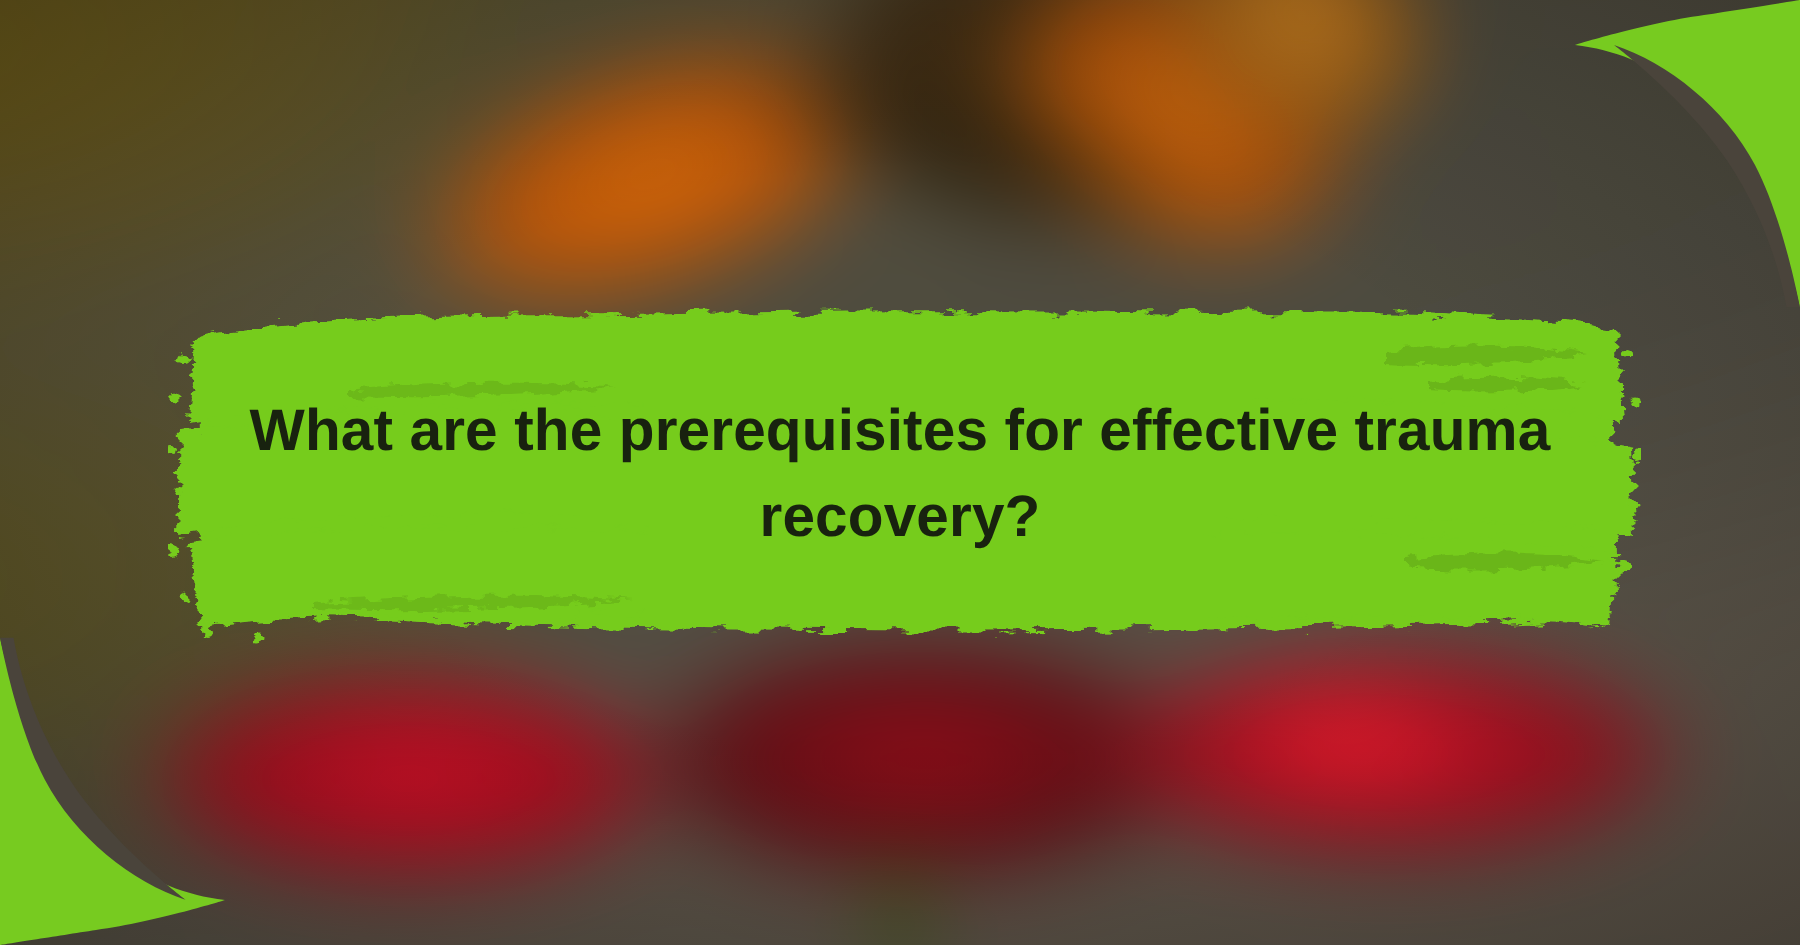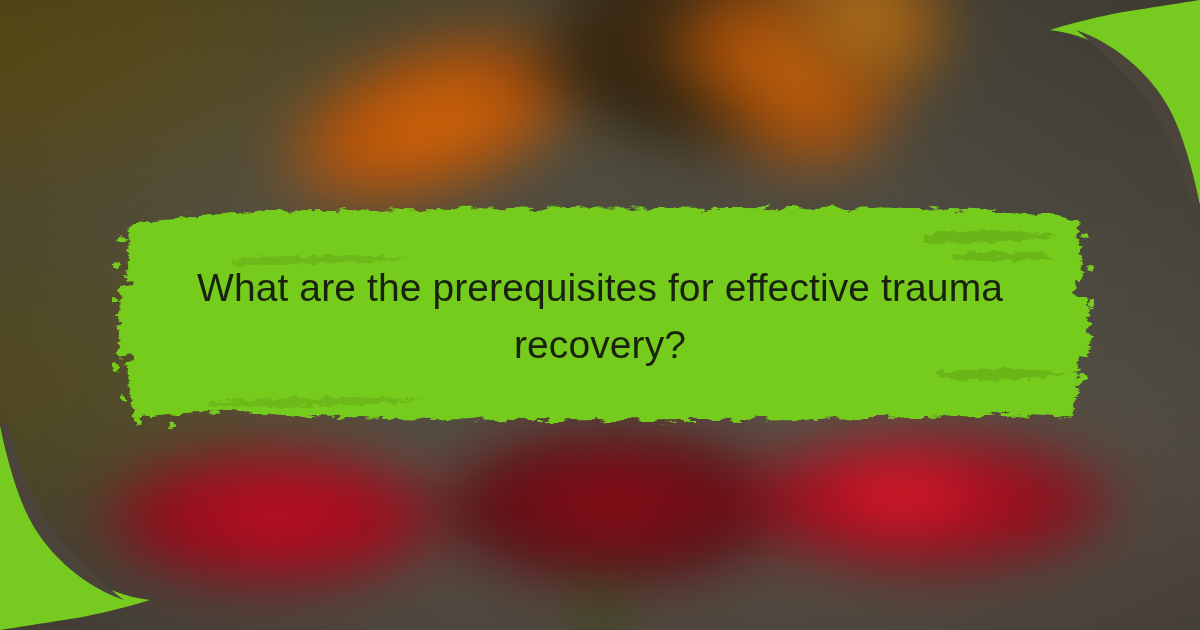"What are the prerequisites for" .headline { font-weight: 400 -> 700 }
